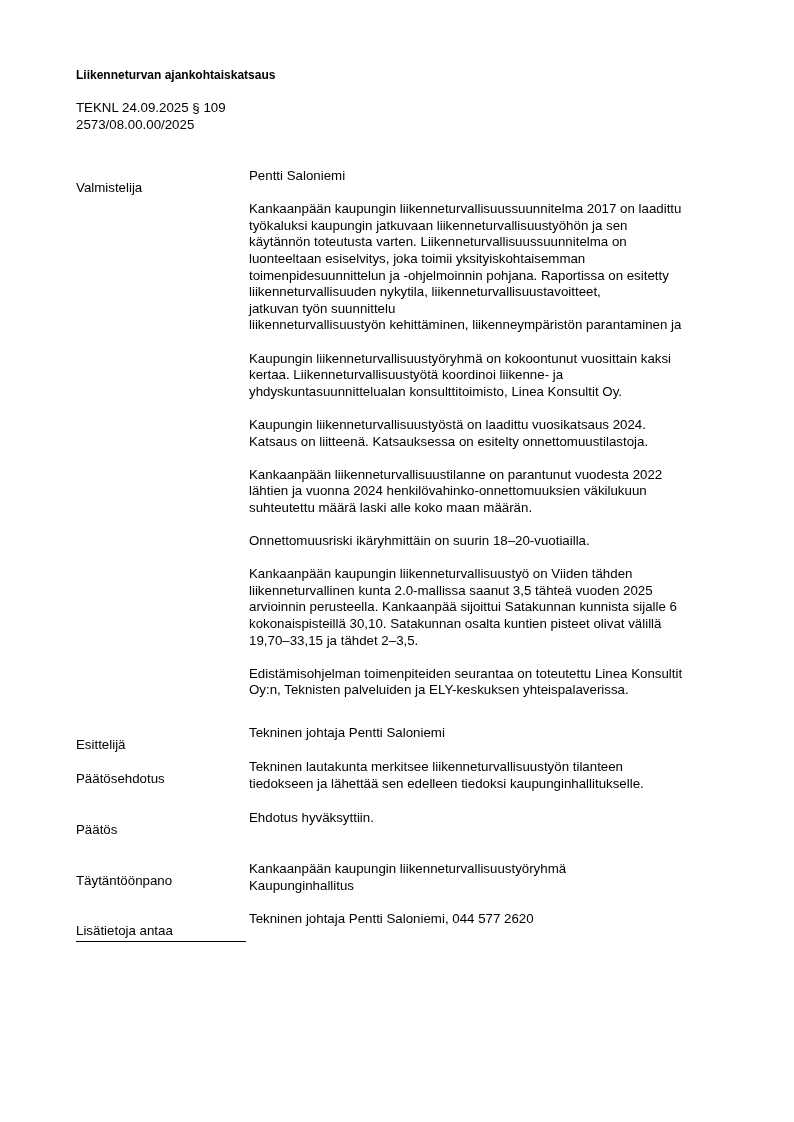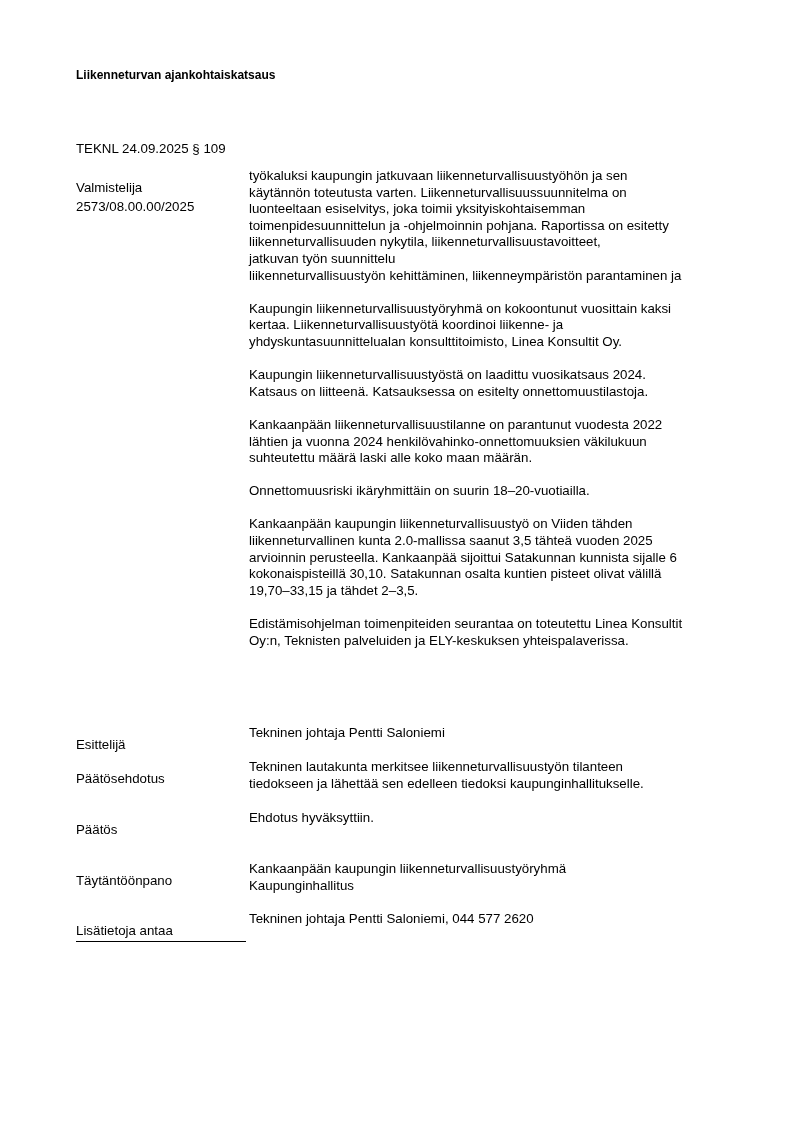"TEKNL 24.09.2025 § 109" .meta div { margin-top: 41px -> none }
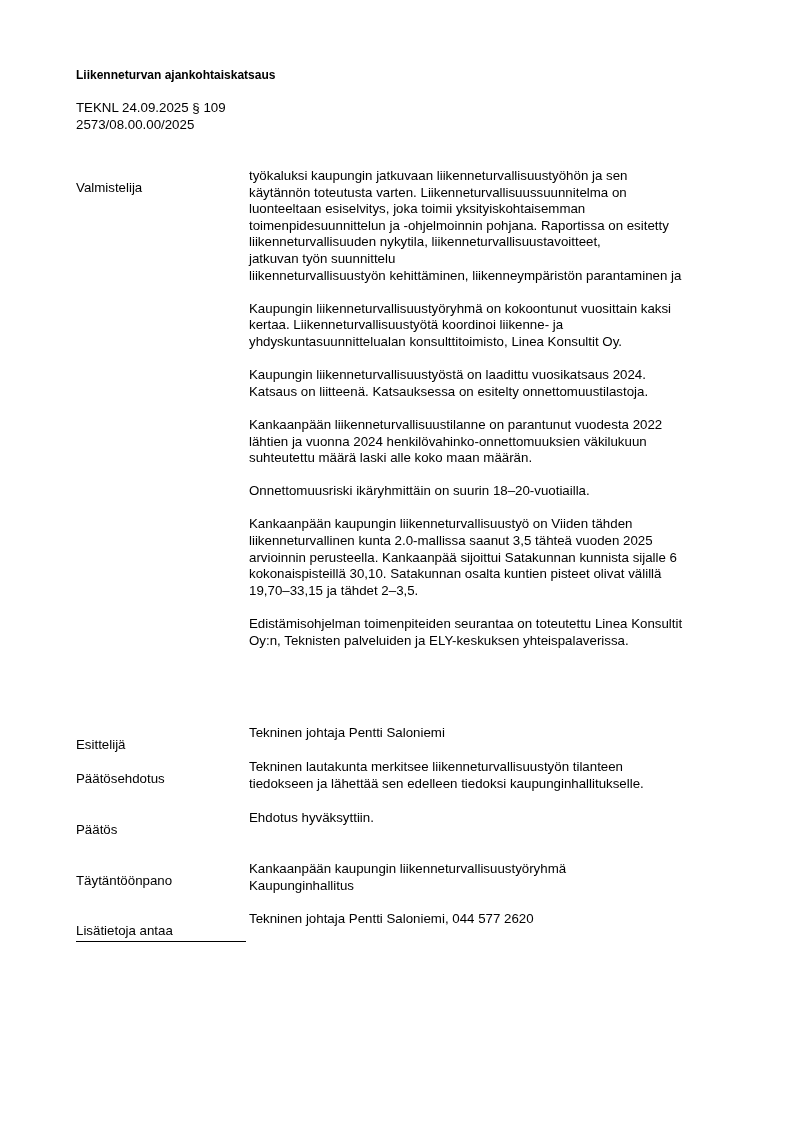"Pentti Saloniemi" div.para { html: none -> <div>Pentti Saloniemi</div> }
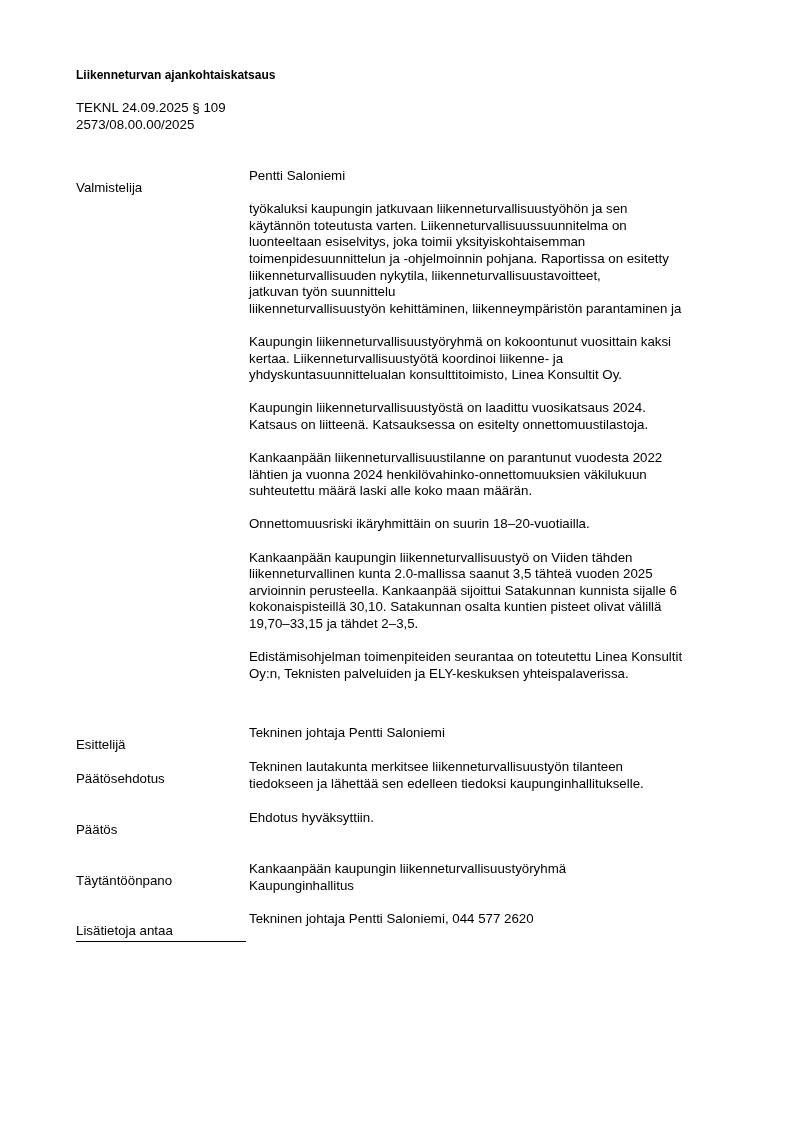"Kankaanpään kaupungin liikenneturvallisuussuunnitelma" div.line { html: none -> <div>Kankaanpään kaupungin liikenneturvallisuussuunnitelma 2017 on laadittu</div> }
